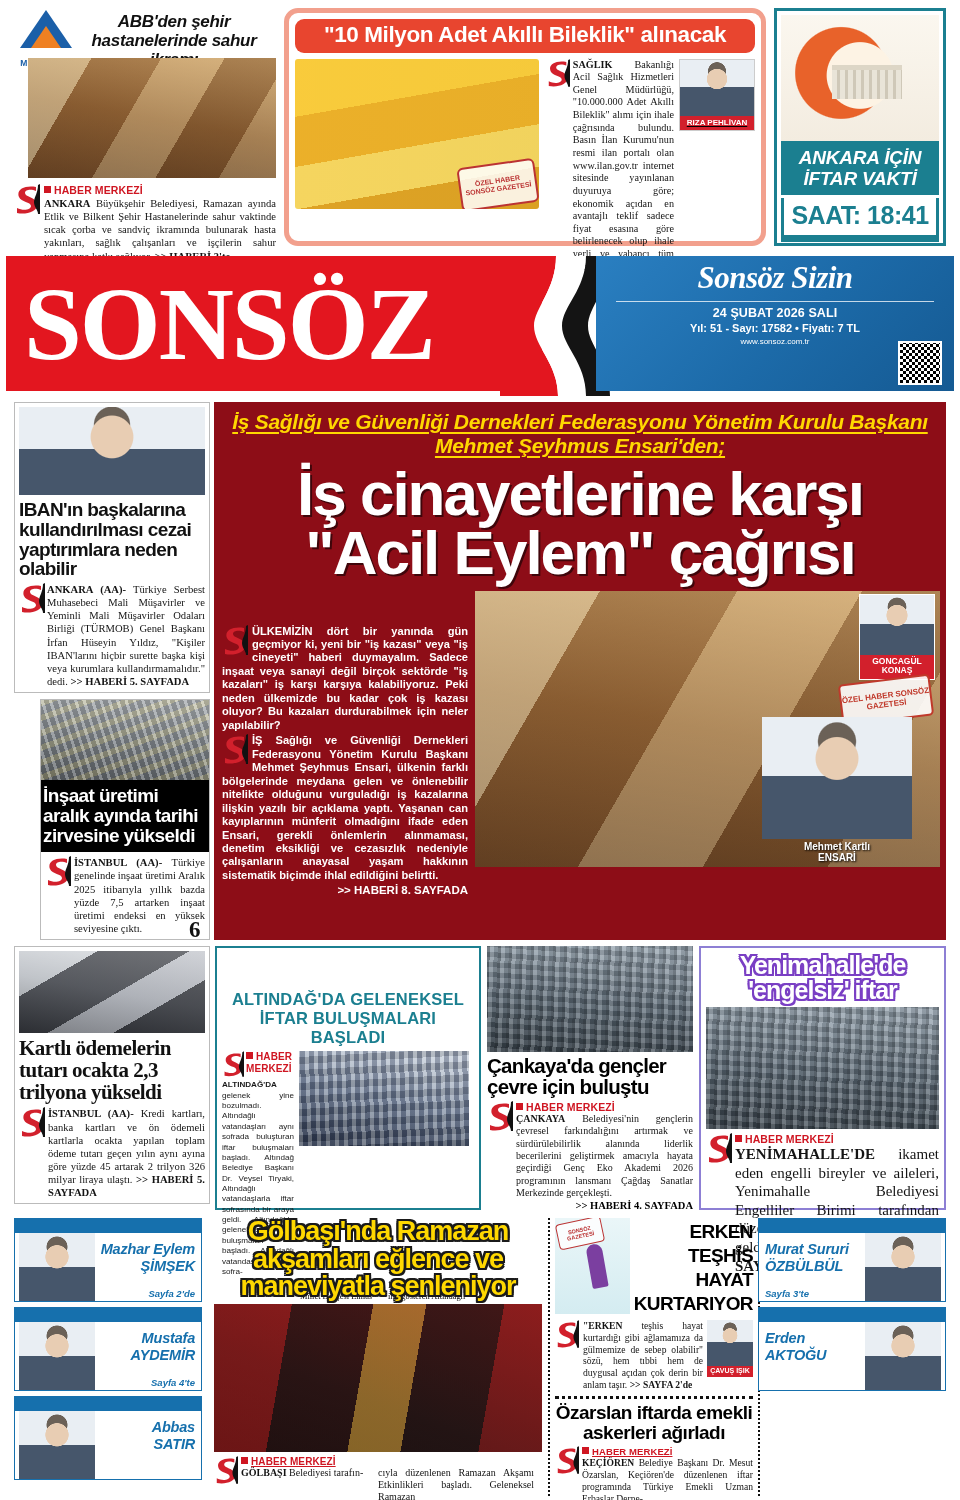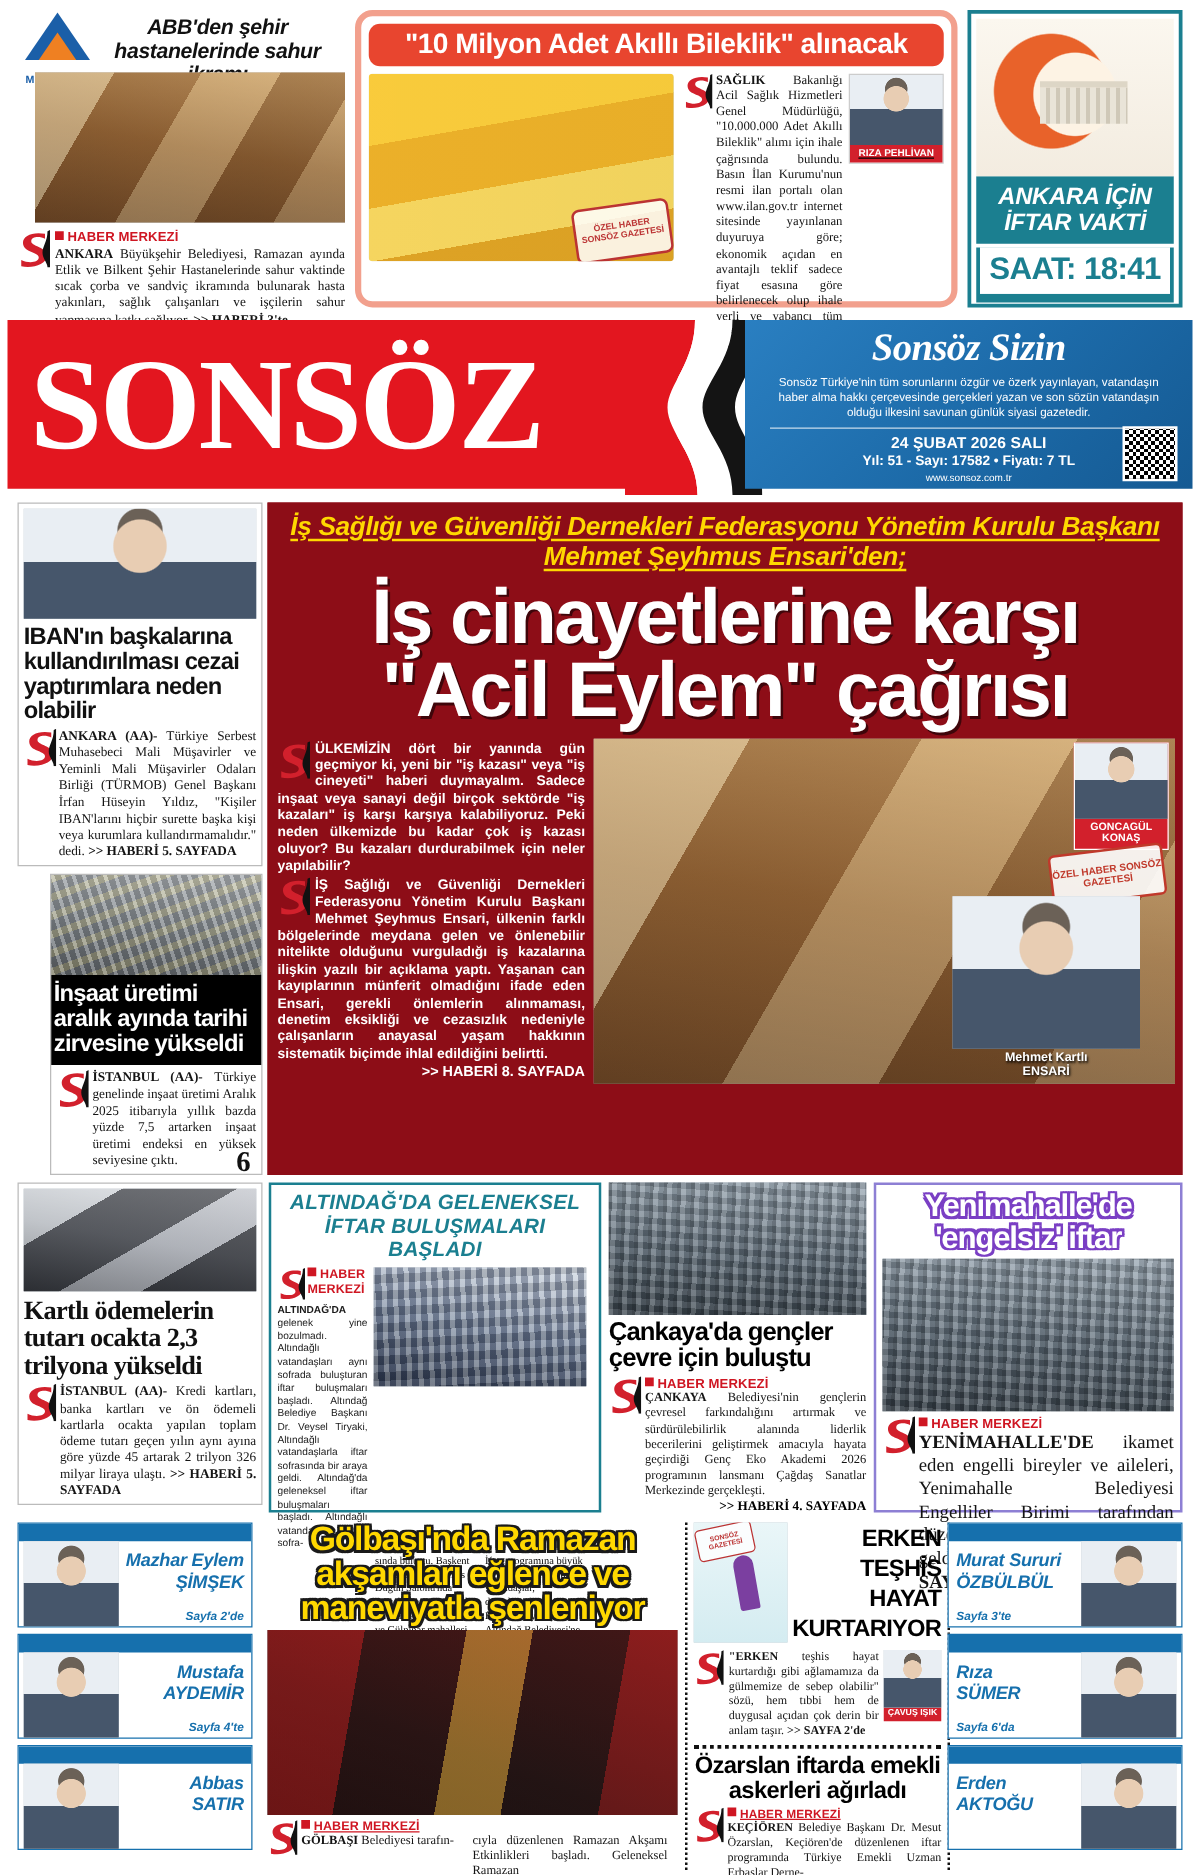"Sonsöz Türkiye'nin tüm sorunlarını özgür" div.mh-desc { html: <div>Sonsöz Türkiye'nin tüm sorunlarını özgür ve özerk yayınlayan, vatandaşın haber alma hakkı çerçevesinde gerçekleri yazan ve son sözün vatandaşın olduğu ilkesini savunan günlük siyasi gazetedir.</div> -> none }
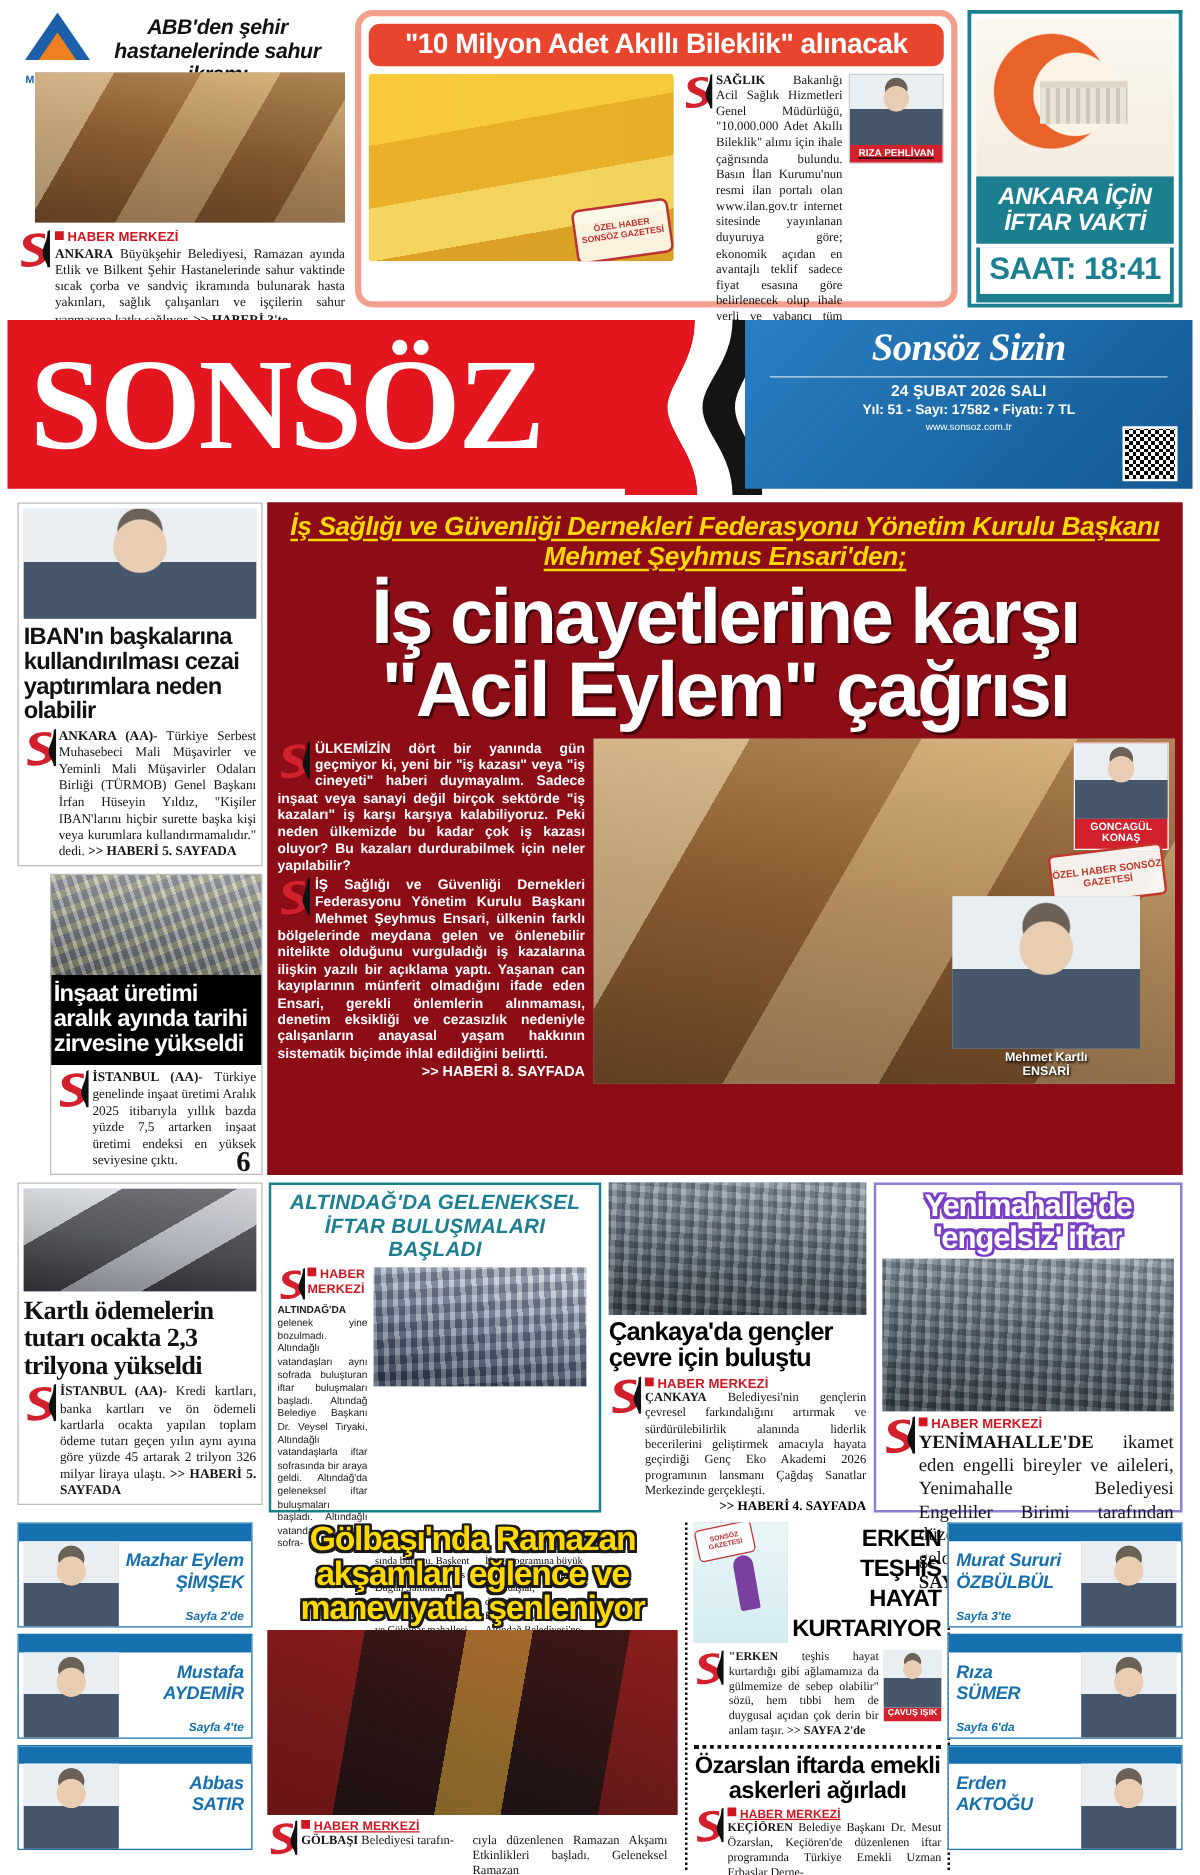"ÜLKEMİZİN dört bir yanında gün" .hero-col { margin-top: none -> 32px }
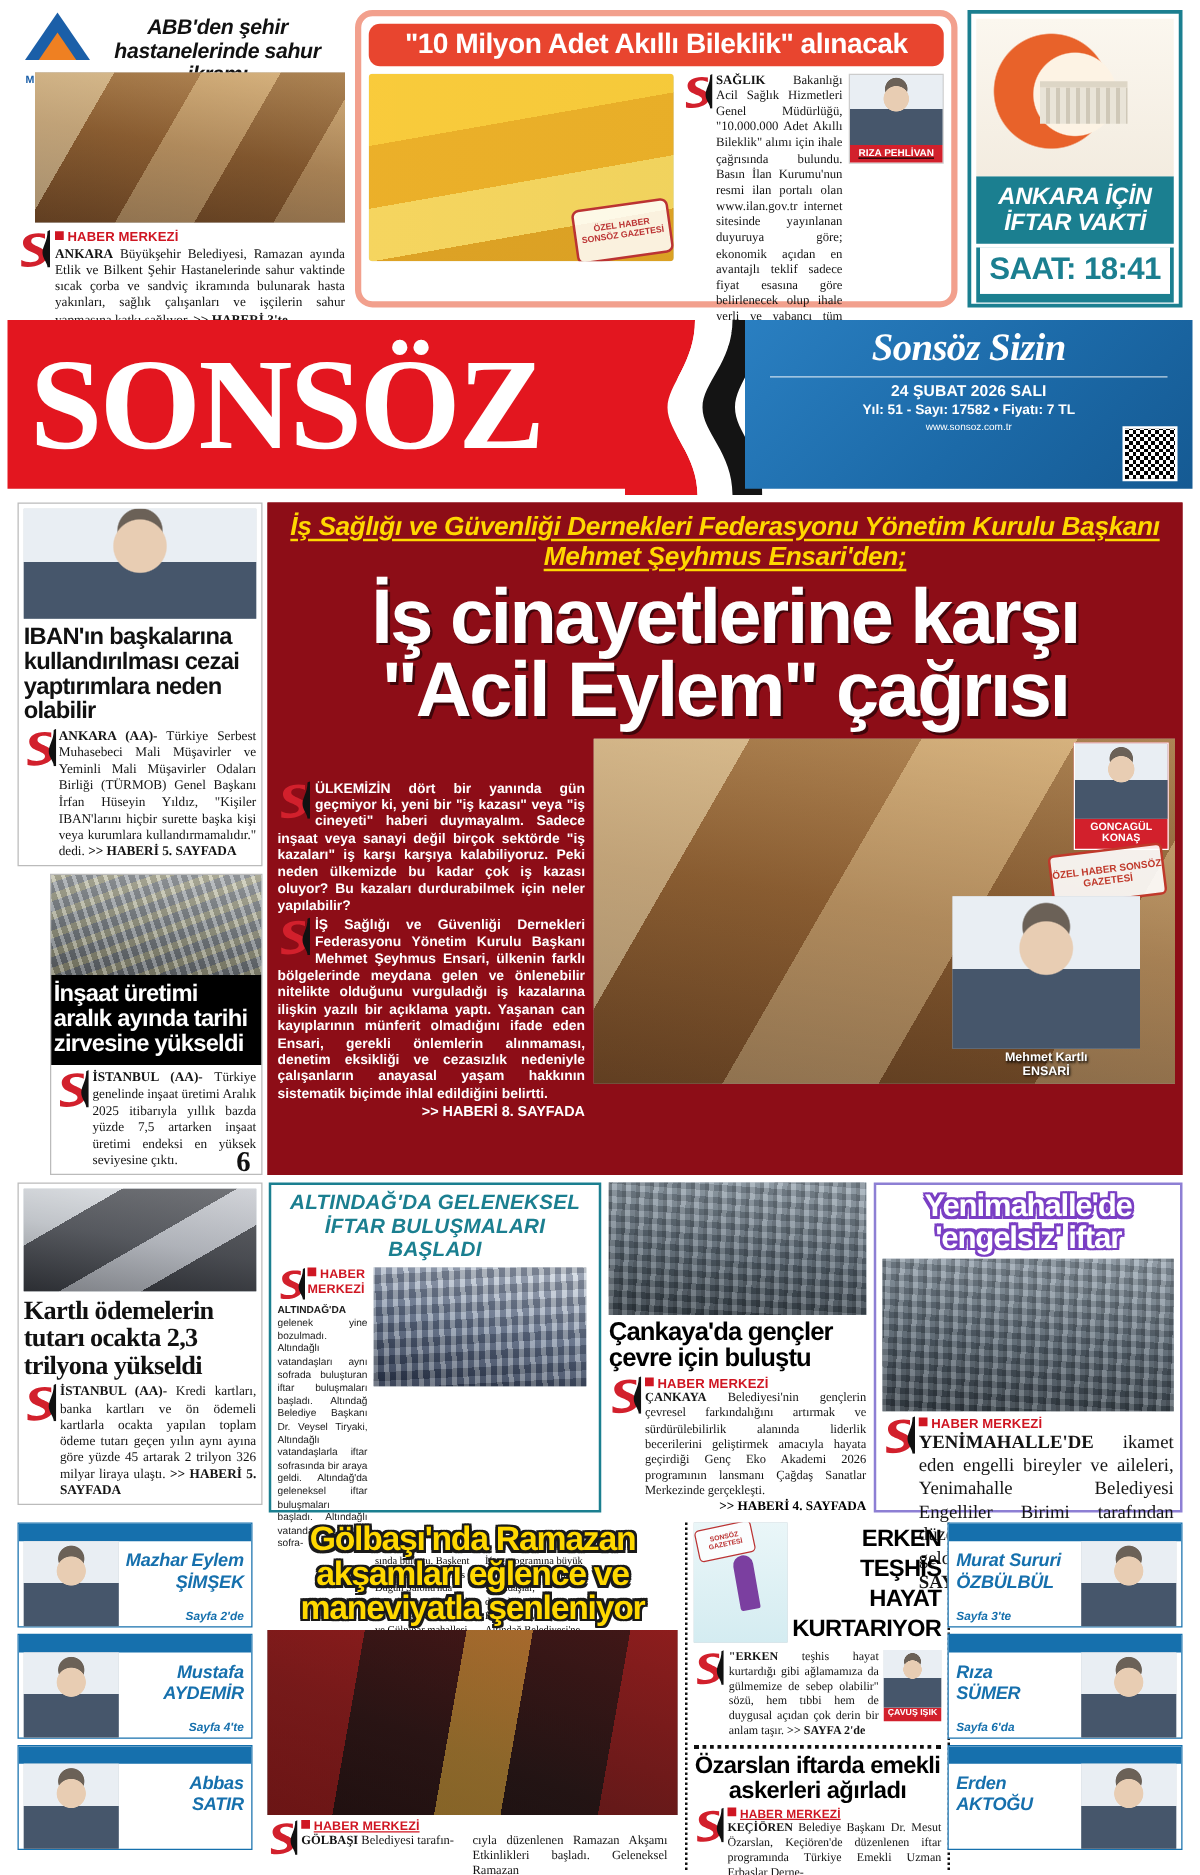"ALTINDAĞ'DA GELENEKSEL İFTAR BULUŞMALARI" .alt-title { font-style: italic -> none; margin-top: none -> 37px }
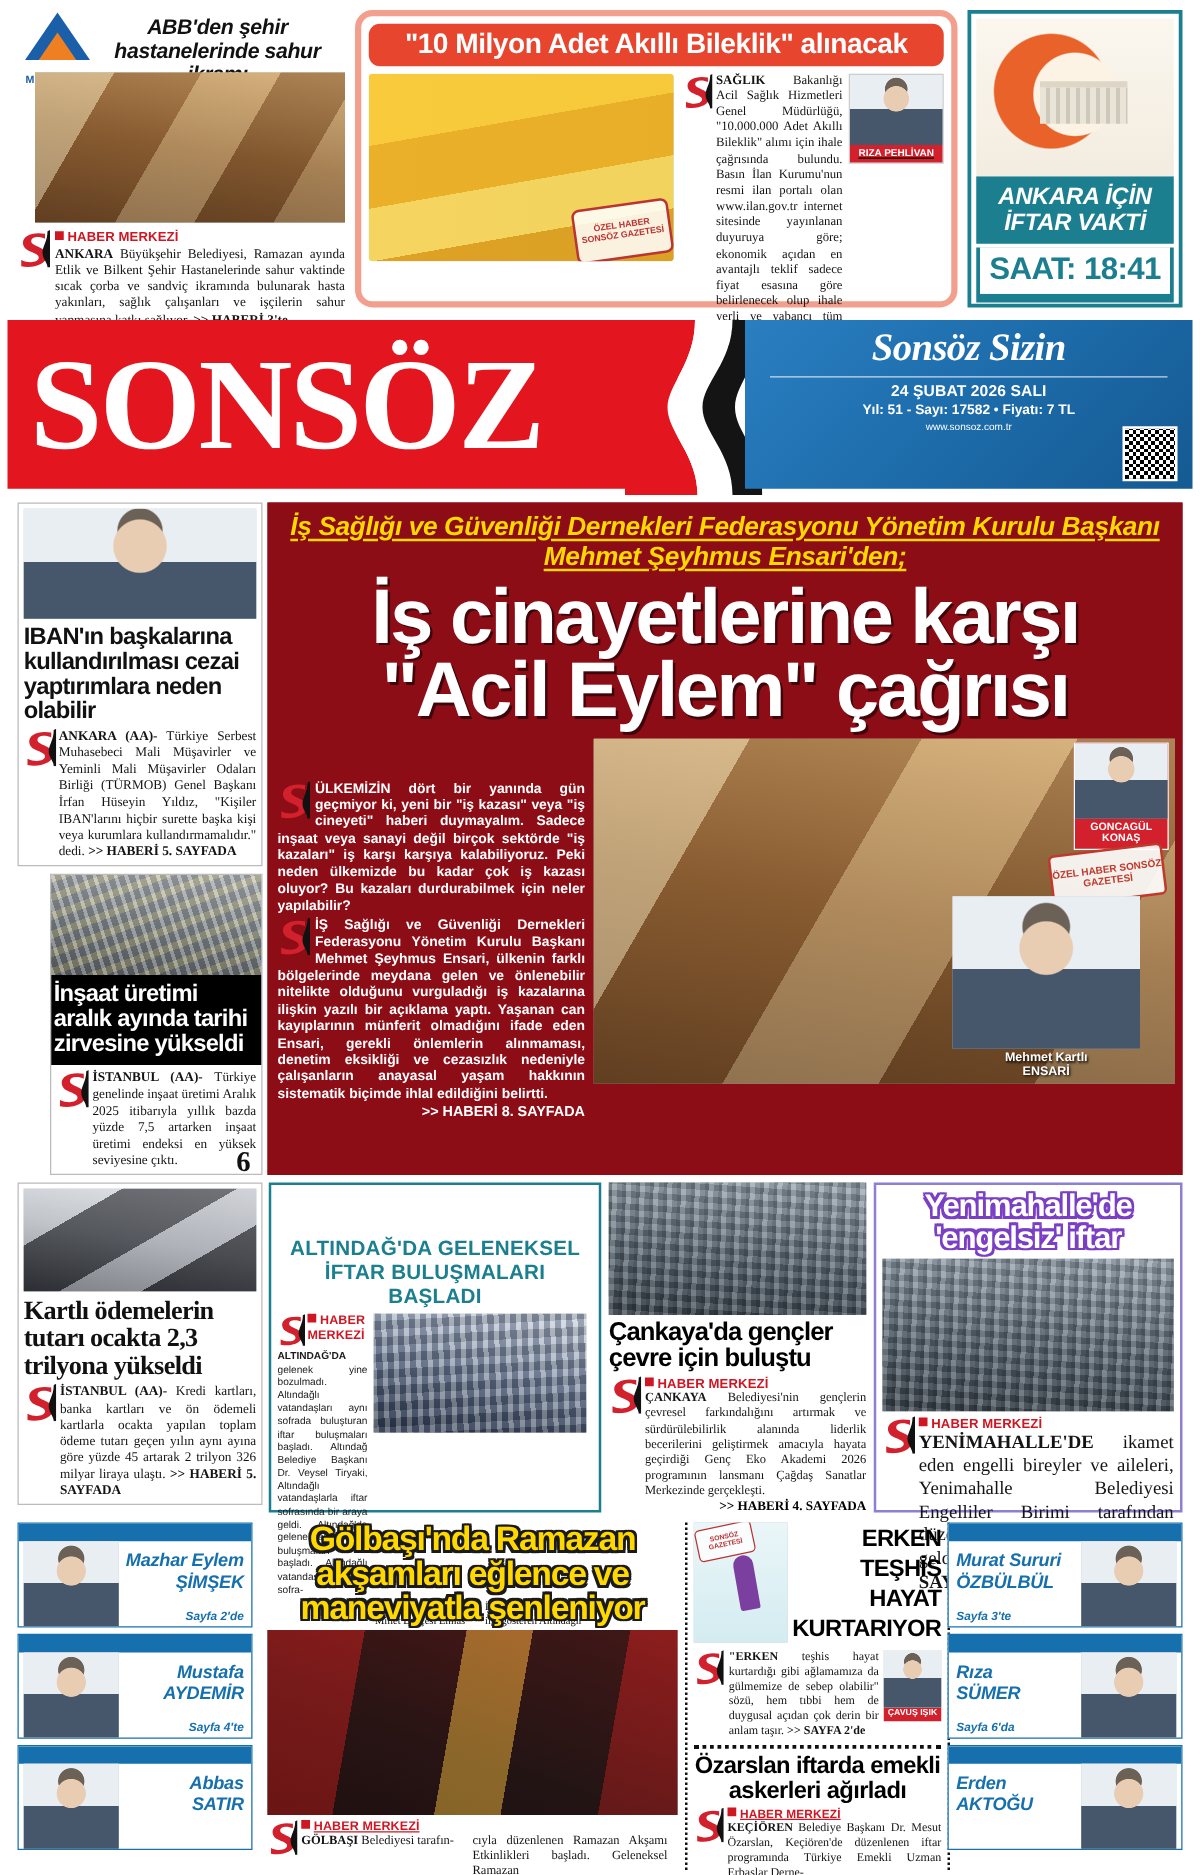"Rıza" div.colcard { html: <div> <div></div> <div> <div></div> <div> <div>Rıza</div> <div>SÜMER</div> </div> <div>Sayfa 6'da</div> </div> </div> -> none }
